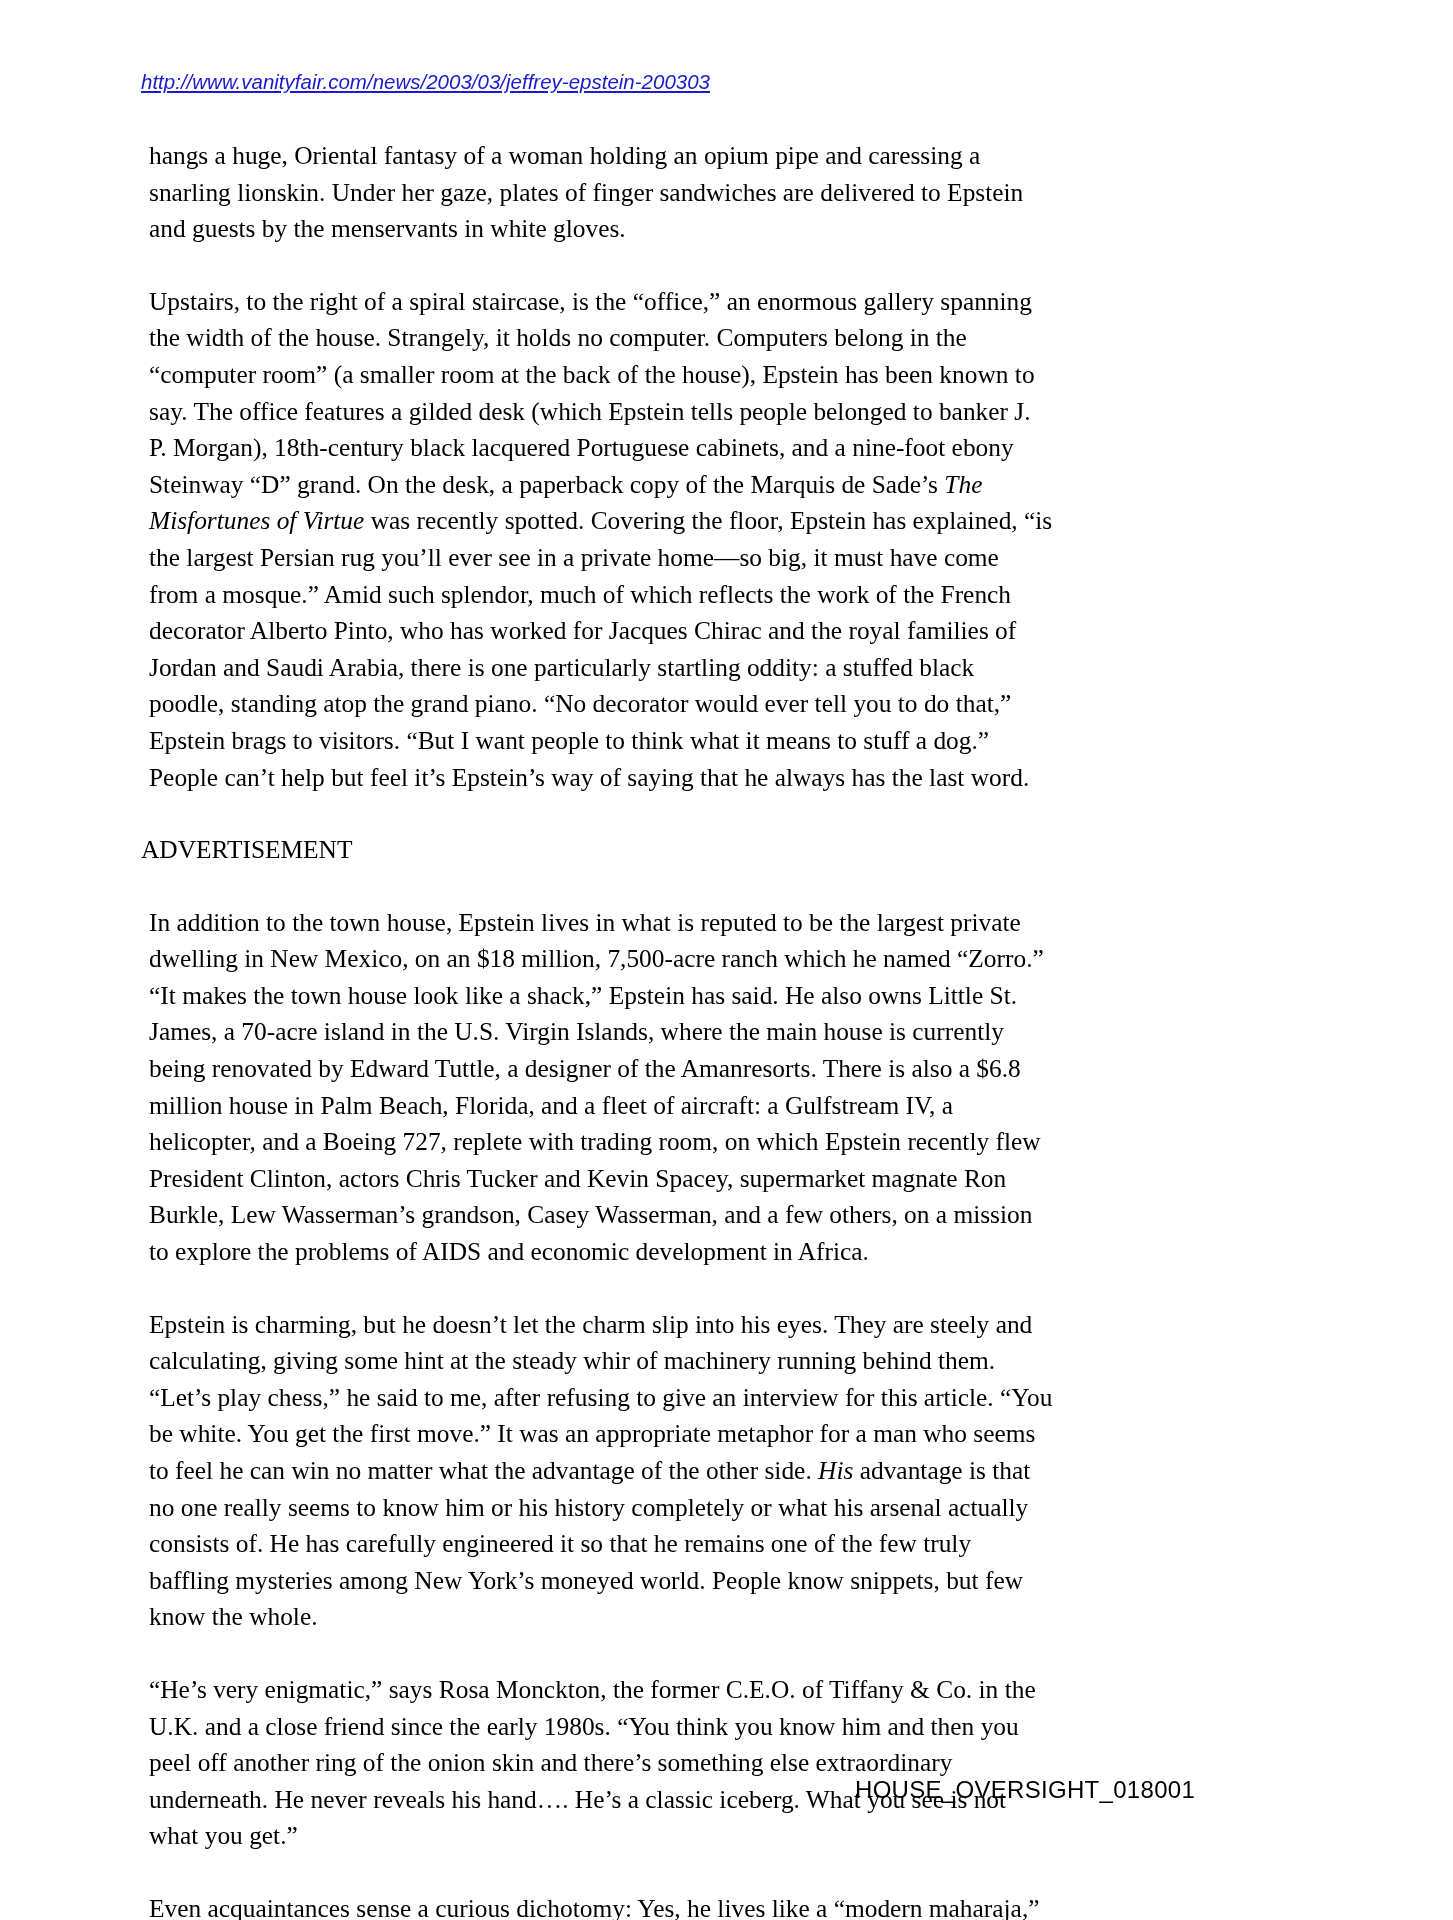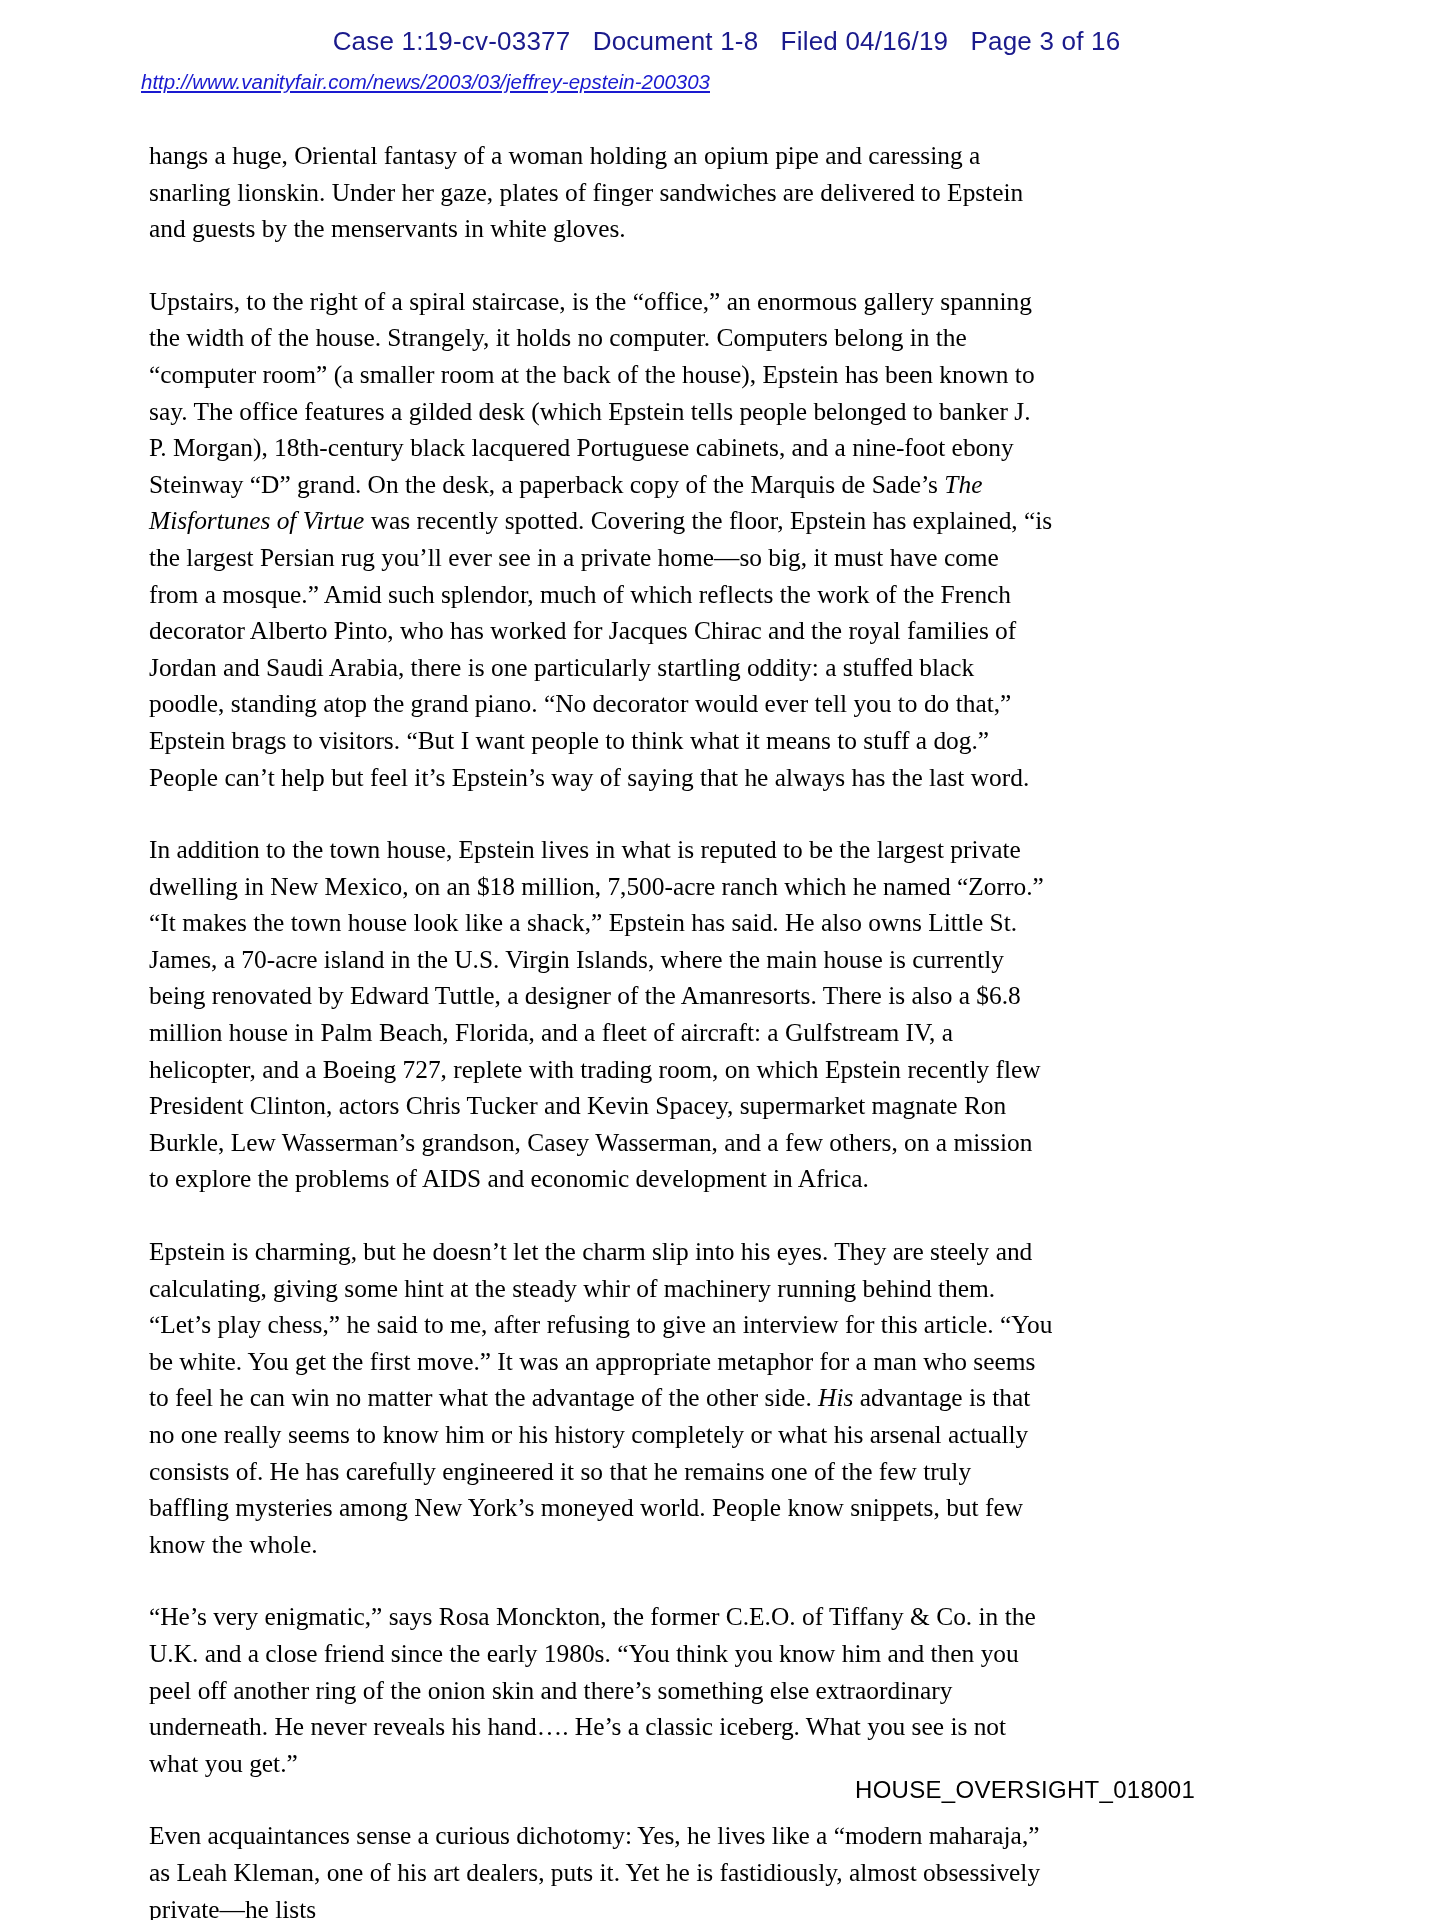"Case 1:19-cv-03377 Document 1-8 Filed" div.court-stamp { html: <div>Case 1:19-cv-03377 Document 1-8 Filed 04/16/19 Page 3 of 16</div> -> none }
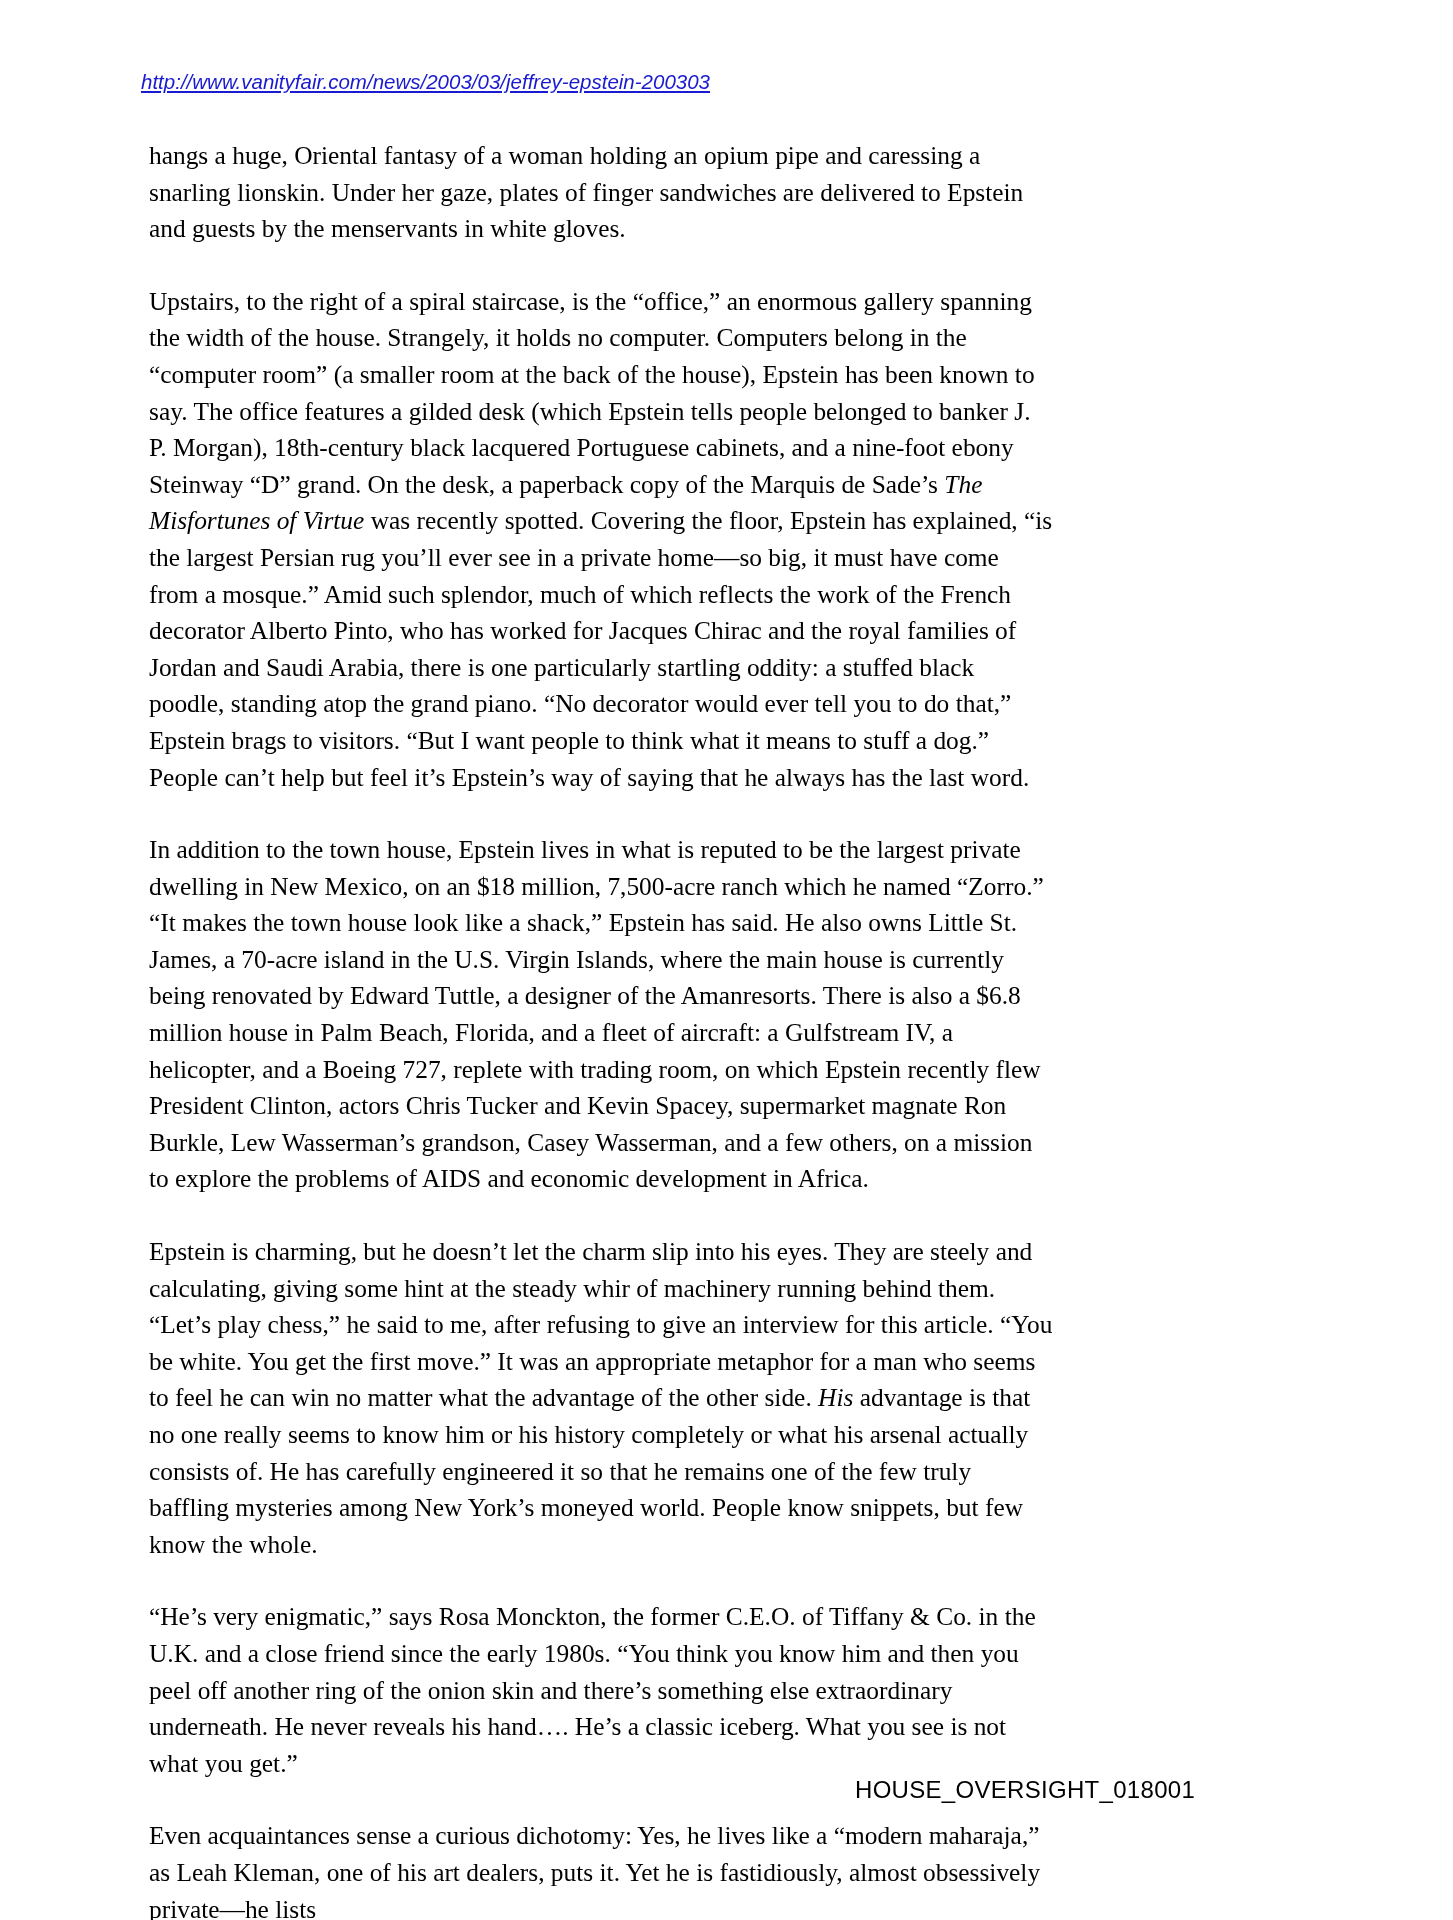"ADVERTISEMENT" p.para-ad { html: none -> <p>ADVERTISEMENT</p> }
